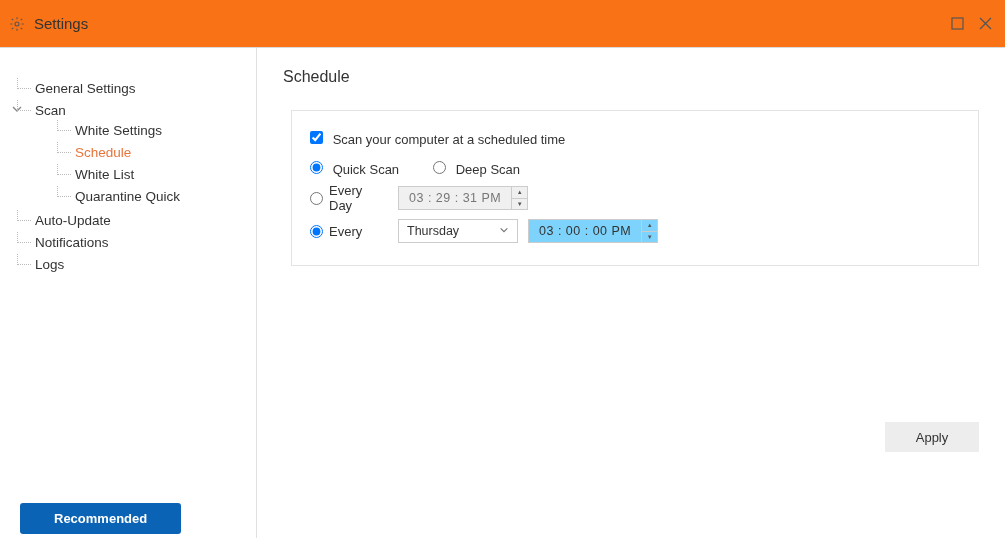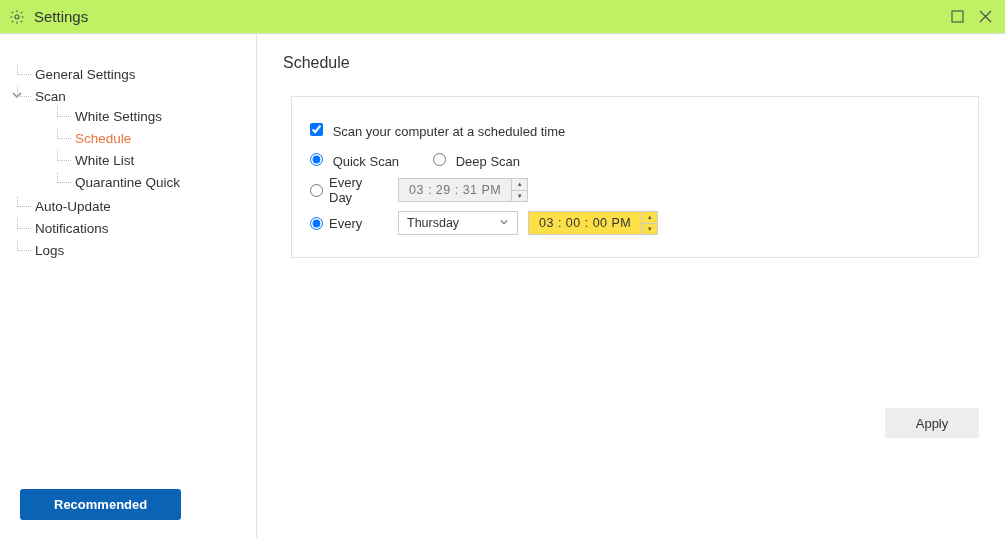"Settings" .titlebar { background: #bef264 -> #f97316; height: 34px -> 48px }
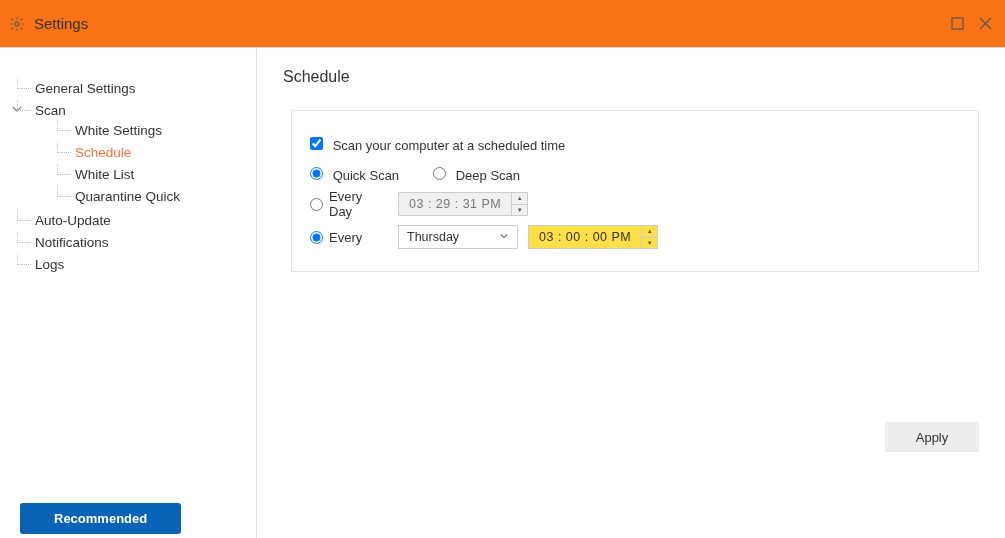"Scan your computer at a" .panel { padding: 20px 18px 16px -> 14px 18px 16px }
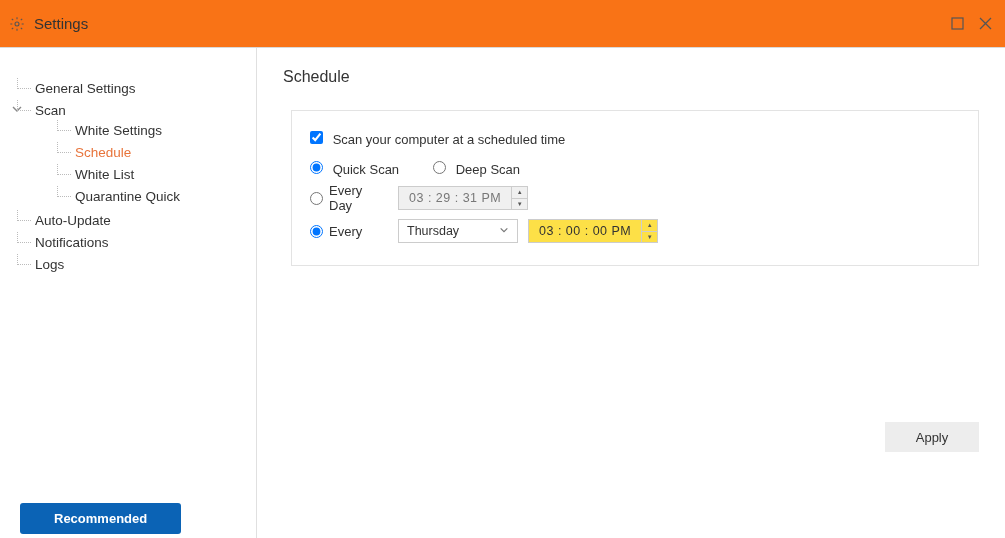"03 : 00 : 00" .timebox { background: #fde047 -> #7dd3fc }
